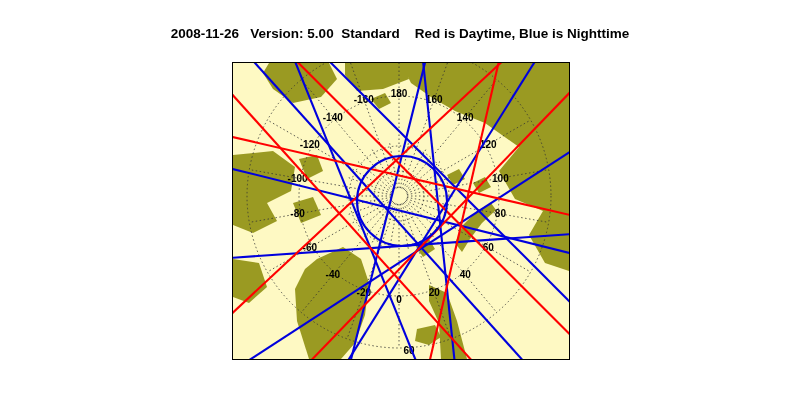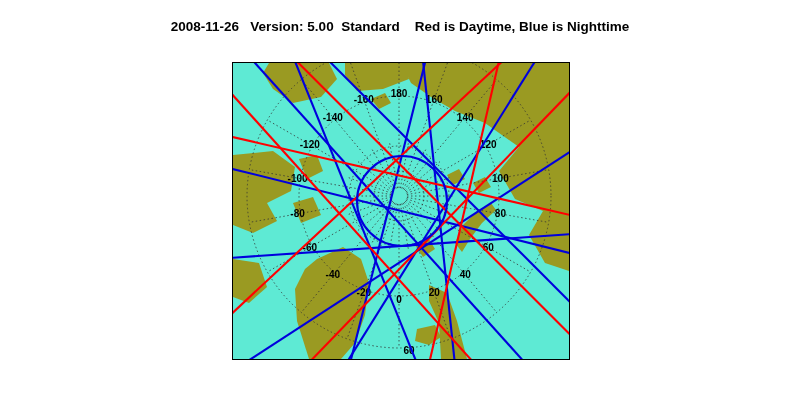"2008-11-26 Version: 5.00 Standard Red" .title { top: 19px -> 26px }
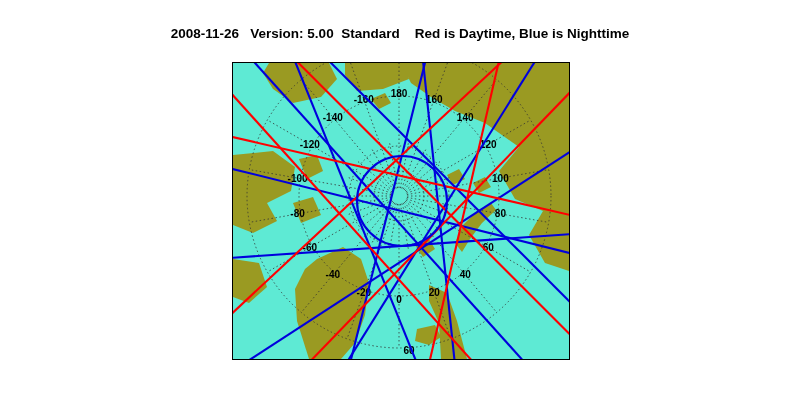"180" .plot-frame { background: #5eead4 -> #fef9c3 }
